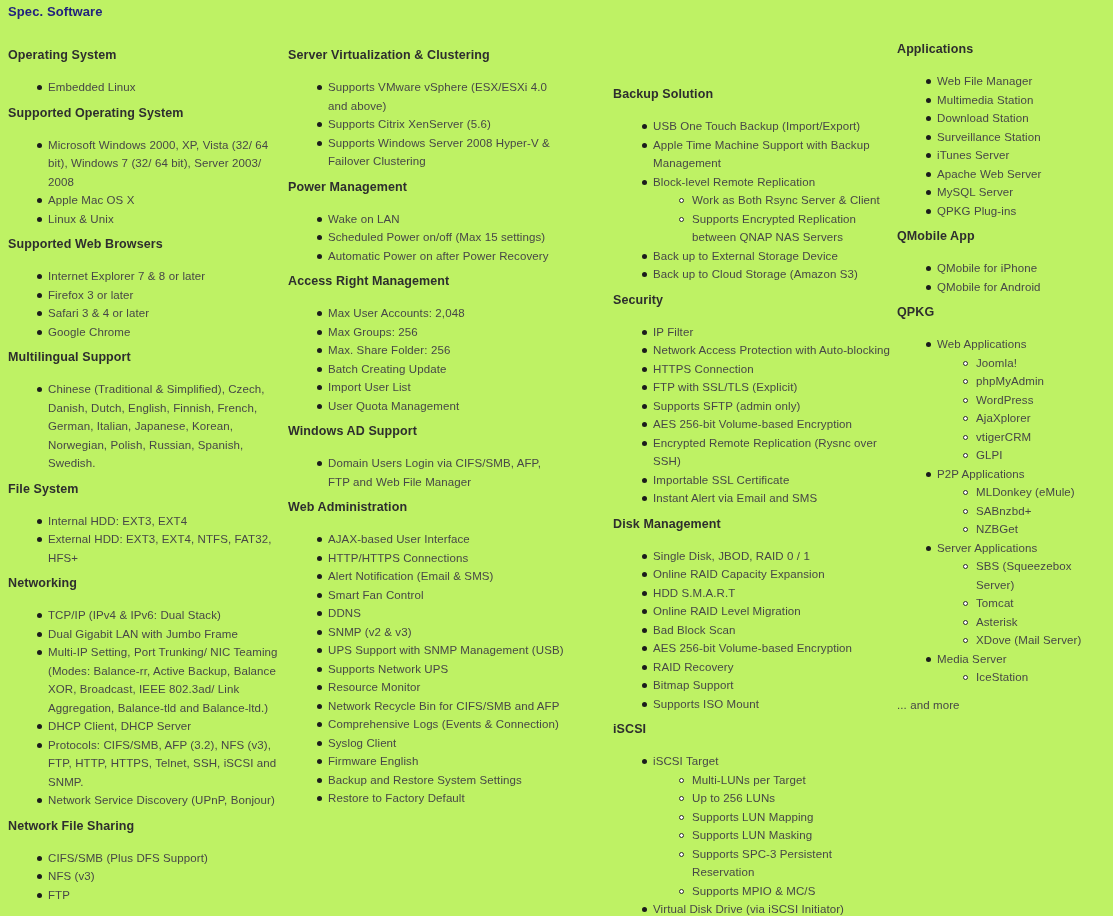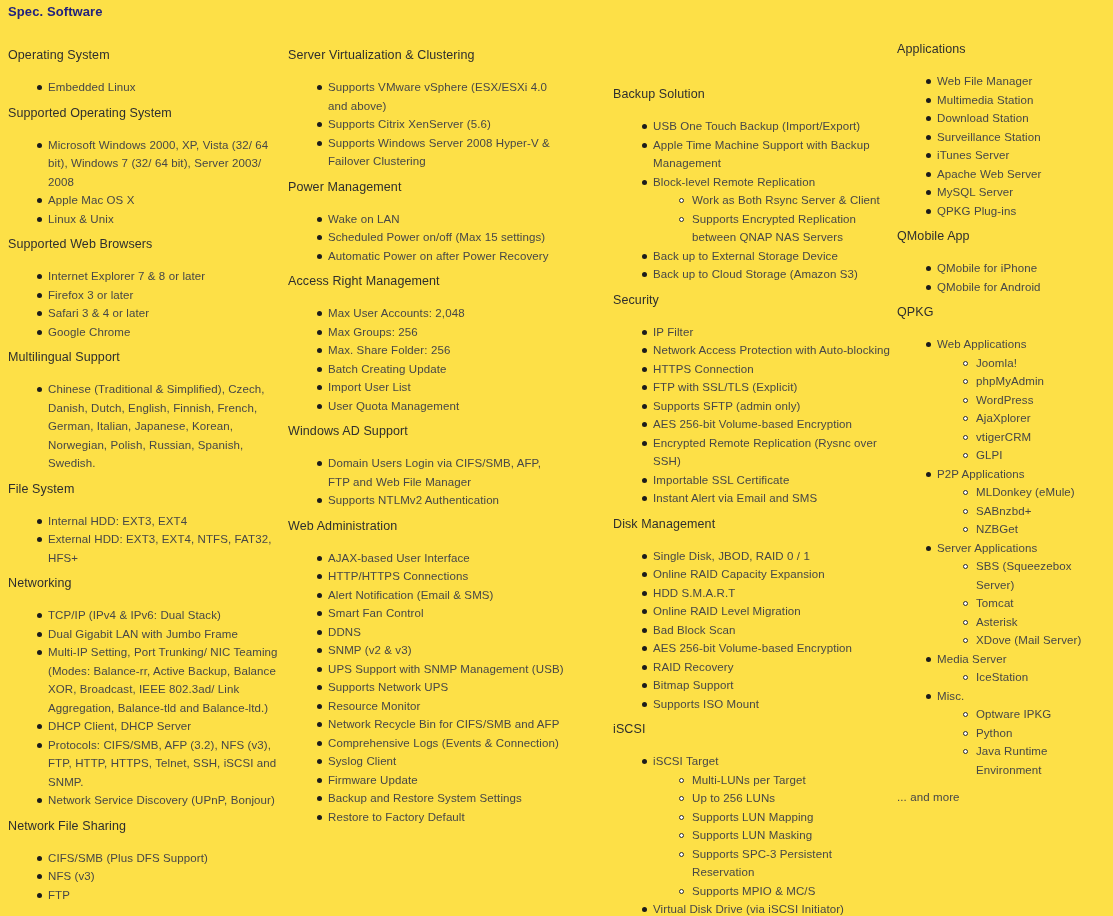"Spec. Software" .page { background: #fde047 -> #bef264 }
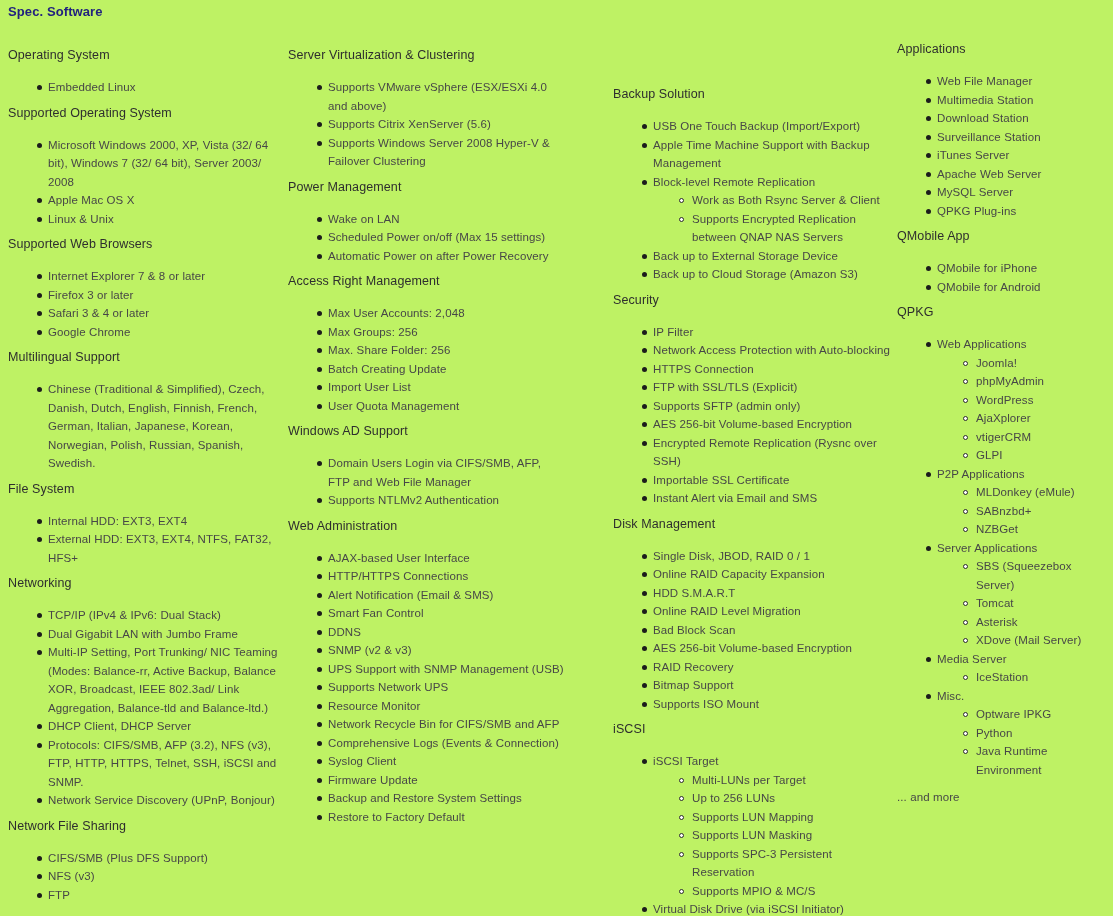"Operating System" h3.section-heading { font-weight: normal -> bold }
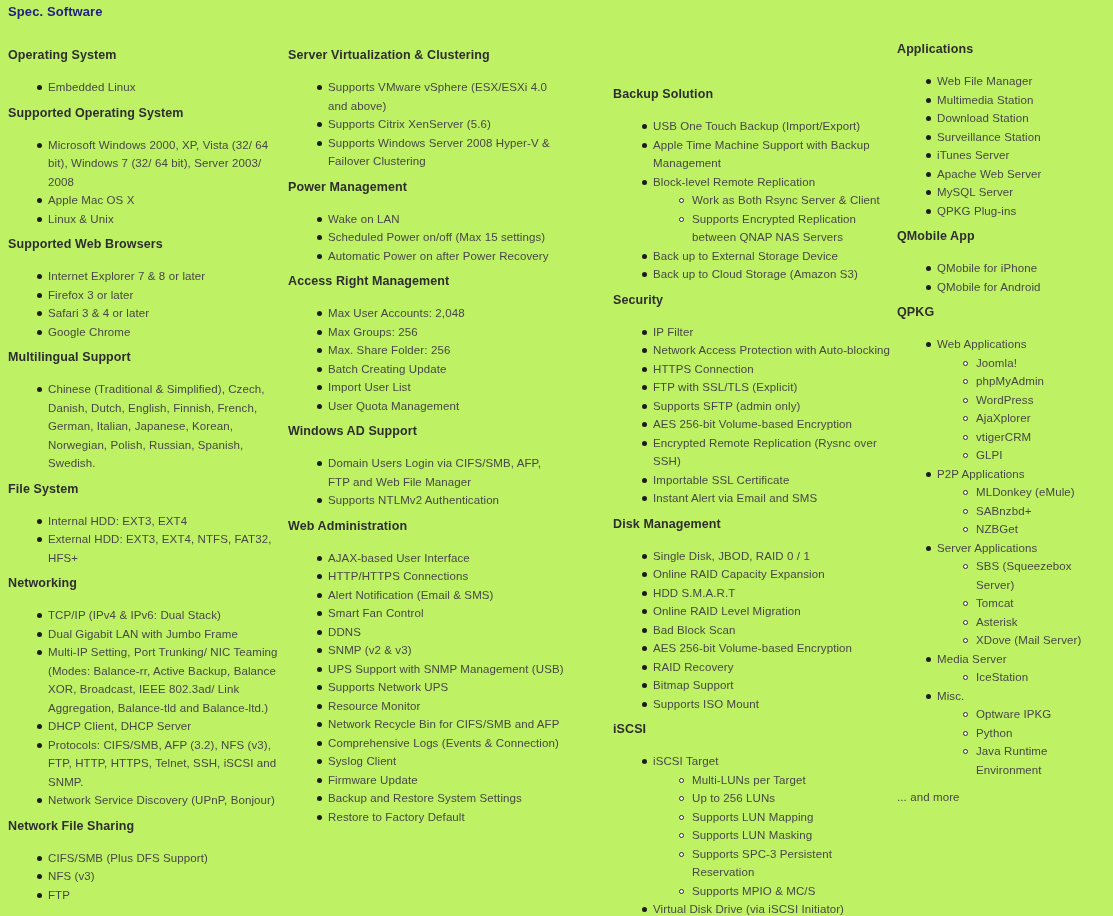"Supports NTLMv2 Authentication" li.item { html: <li><span>Supports NTLMv2 Authentication</span></li> -> none }
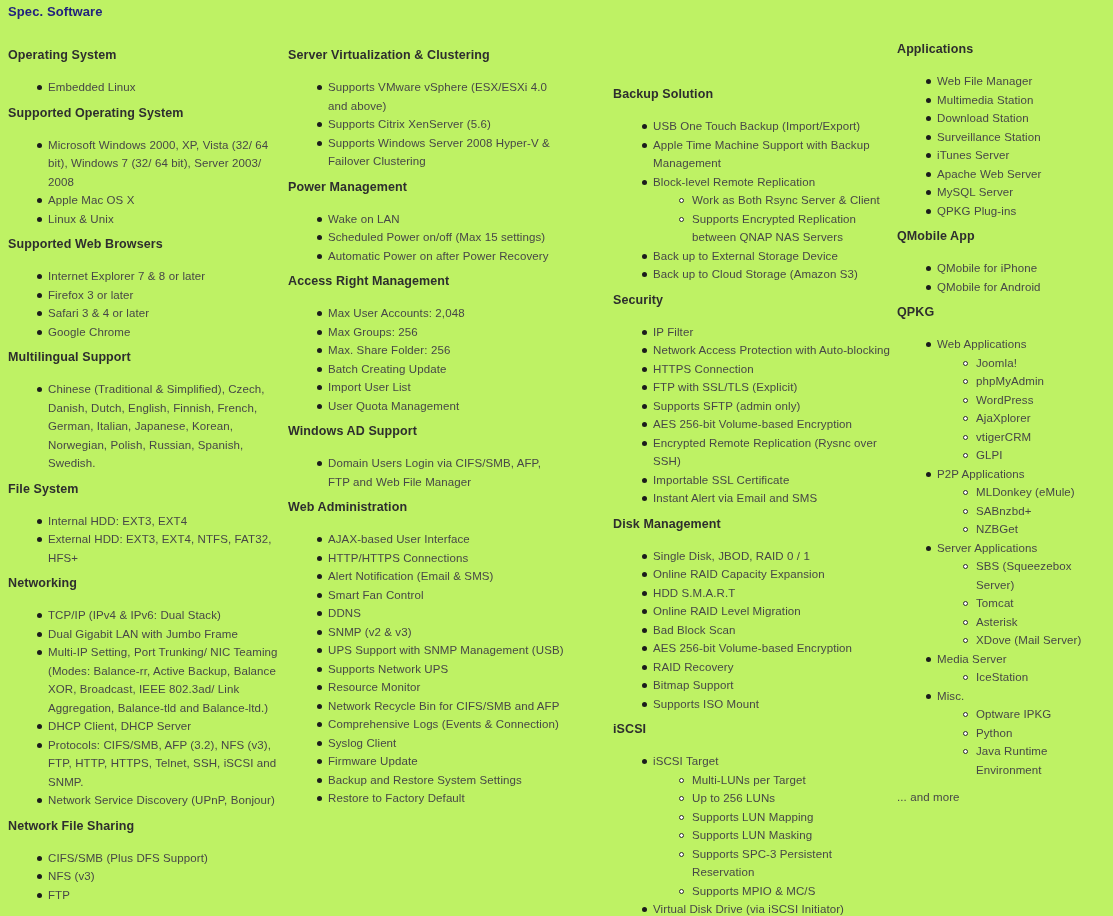"Misc." li.item { html: <li><span>Misc.</span><ul> <li><span>Optware IPKG</span></li> <li><span>Python</span></li> <li><span>Java Runtime Environment</span></li> </ul></li> -> none }
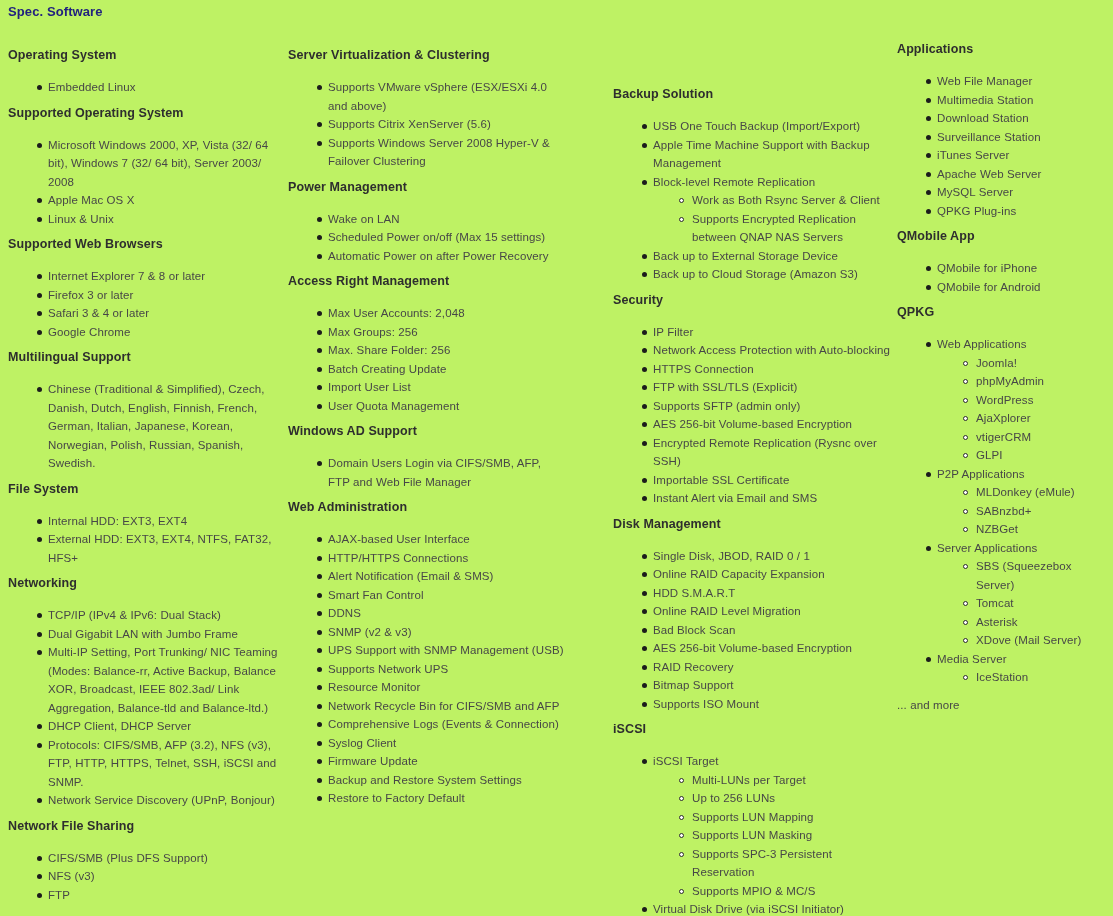"Firmware Update" span { text: Update -> English }
